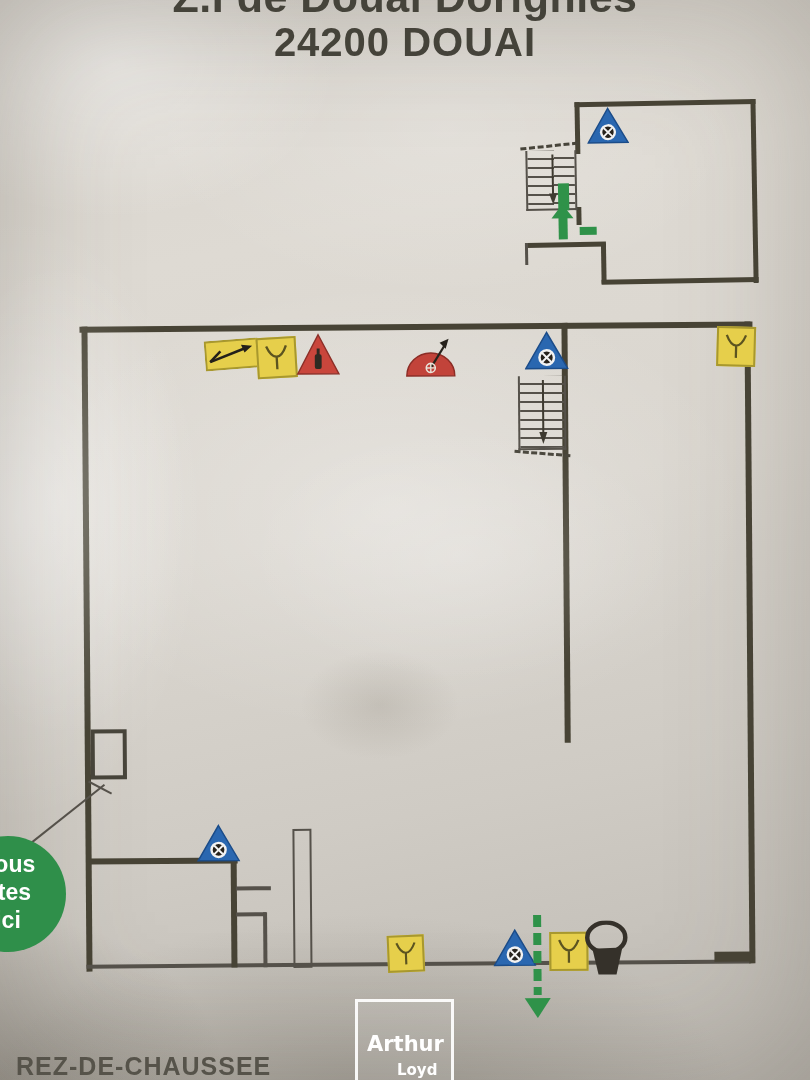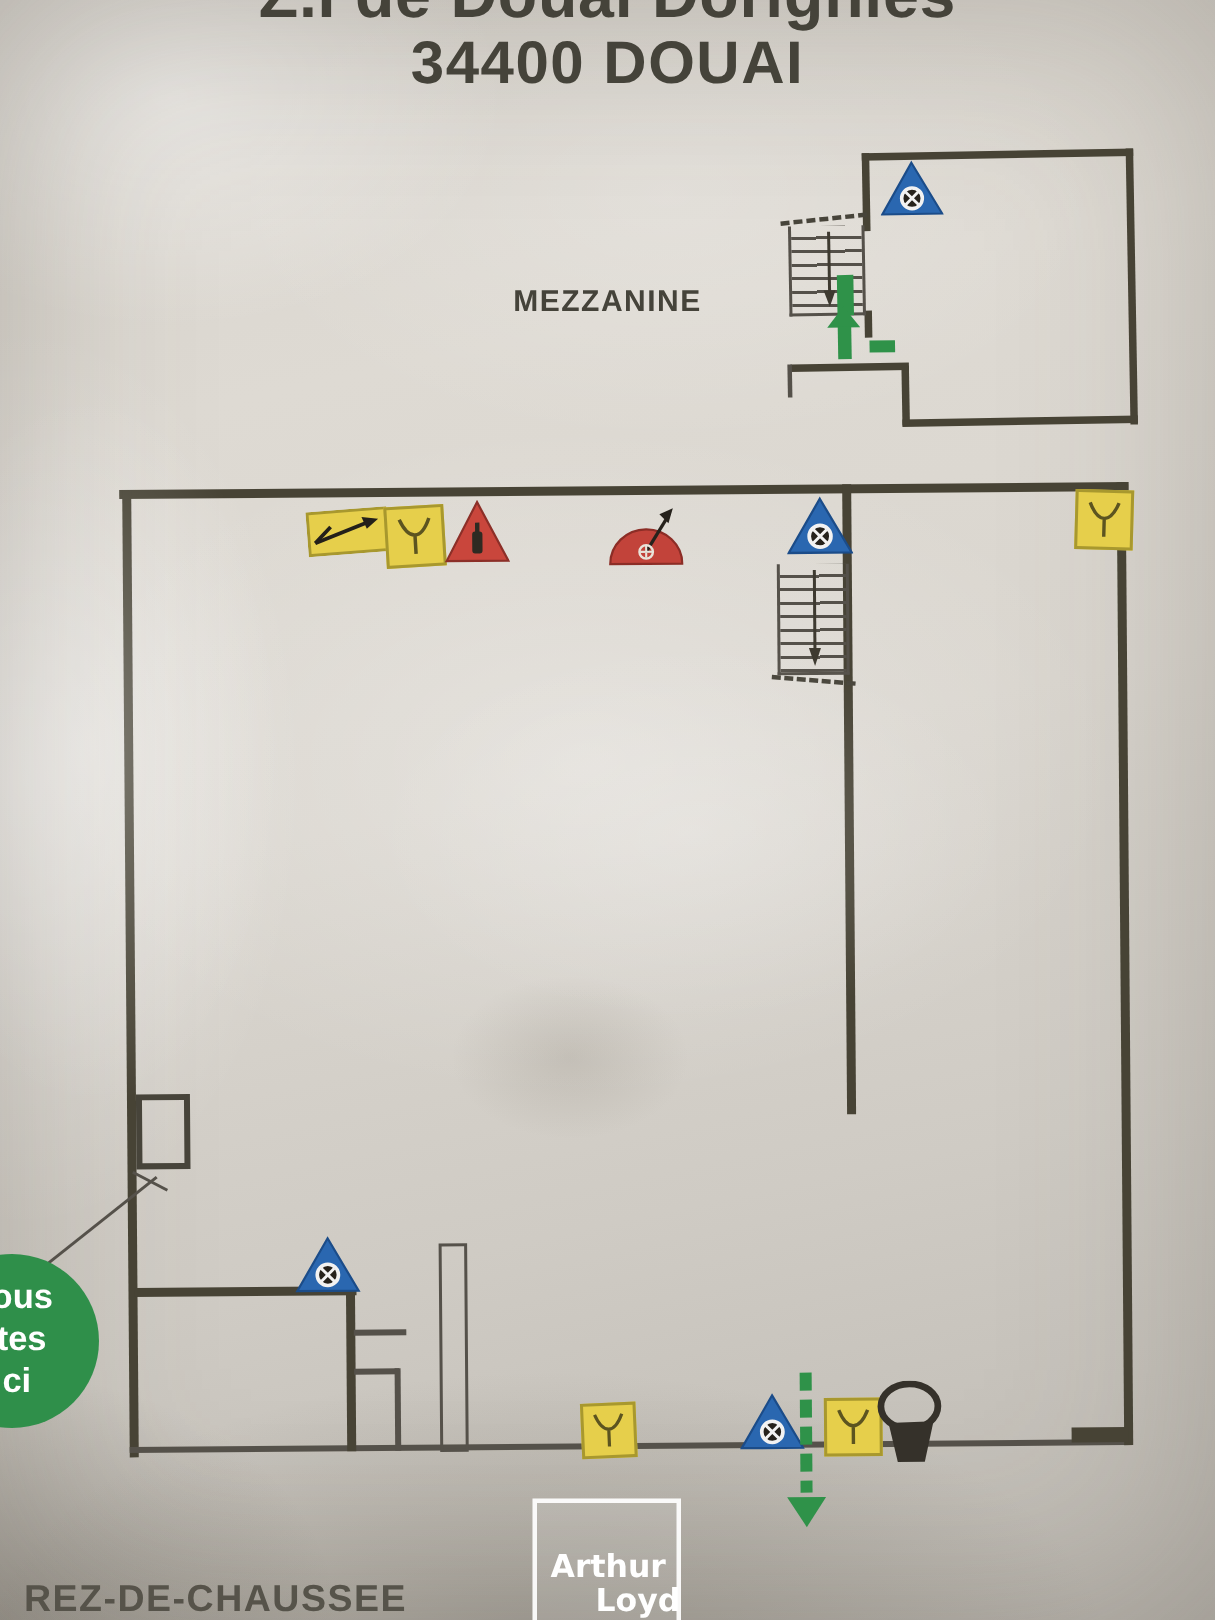"34400 DOUAI" div.t { text: 34400 -> 24200 }
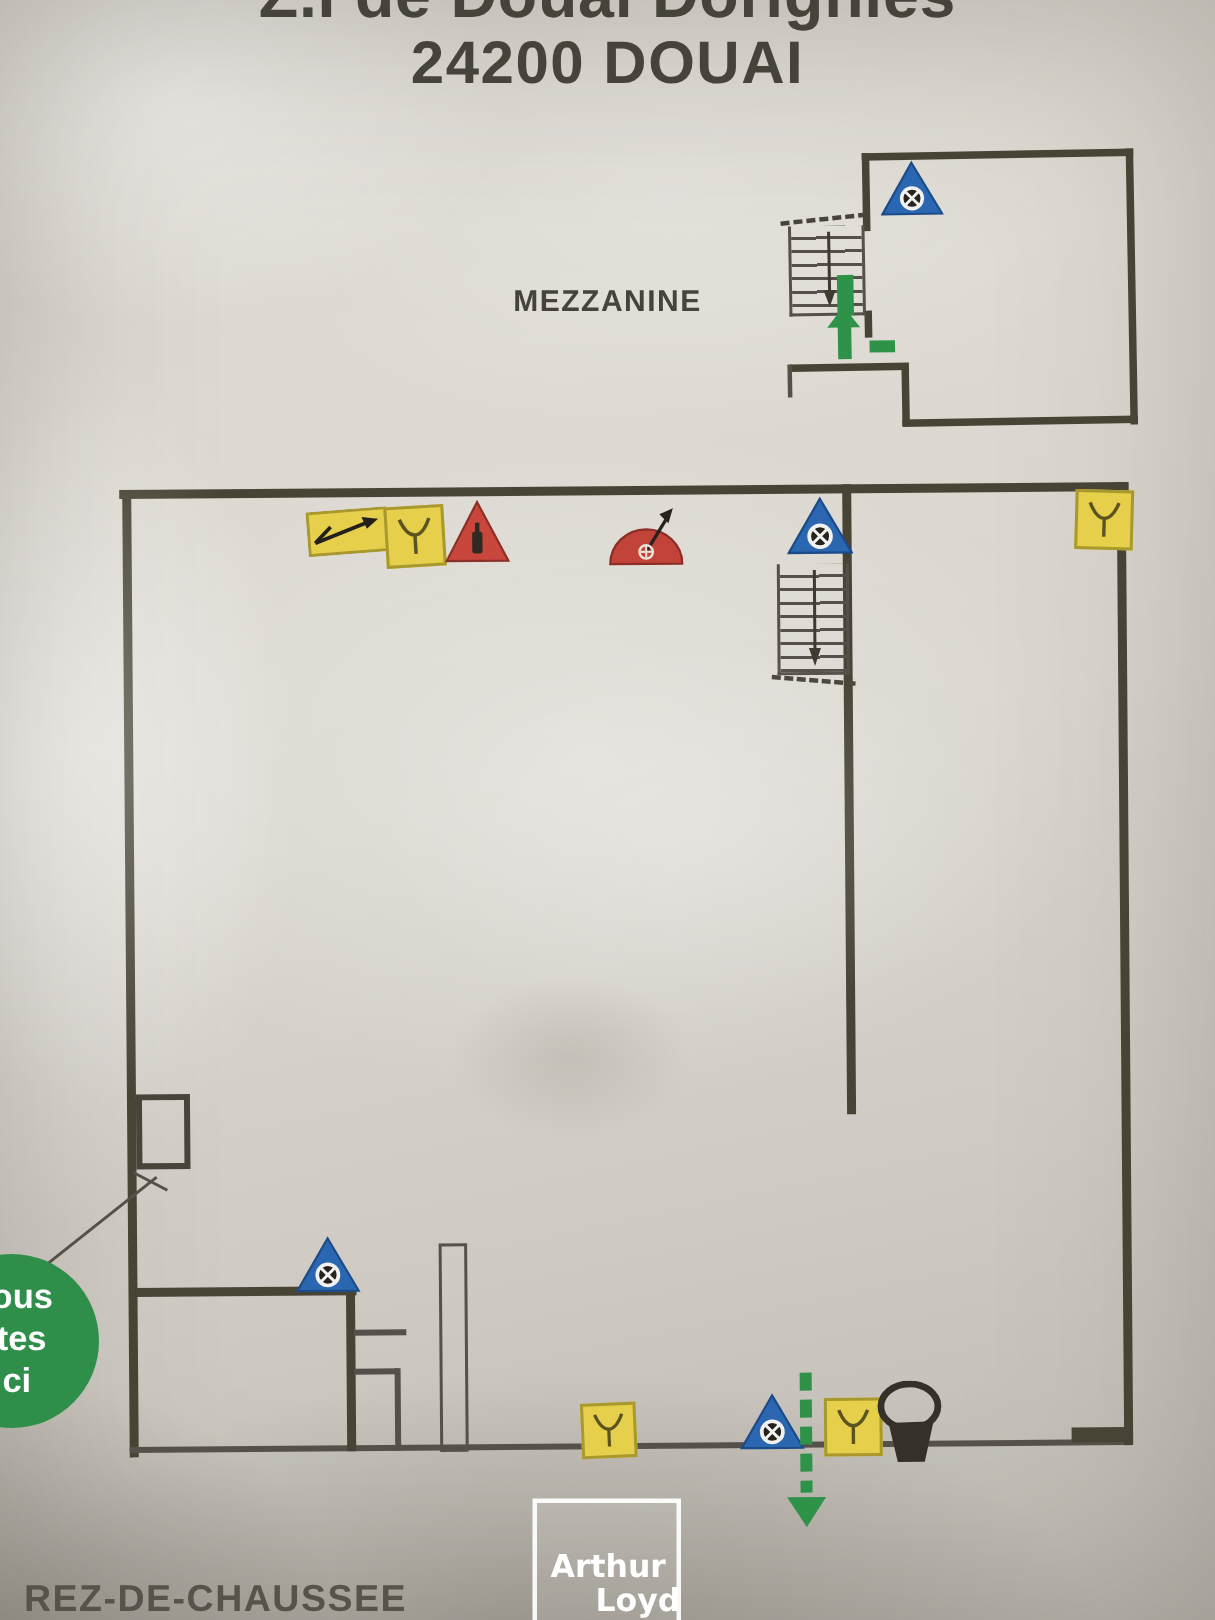"MEZZANINE" div.t { html: <div>MEZZANINE</div> -> none }
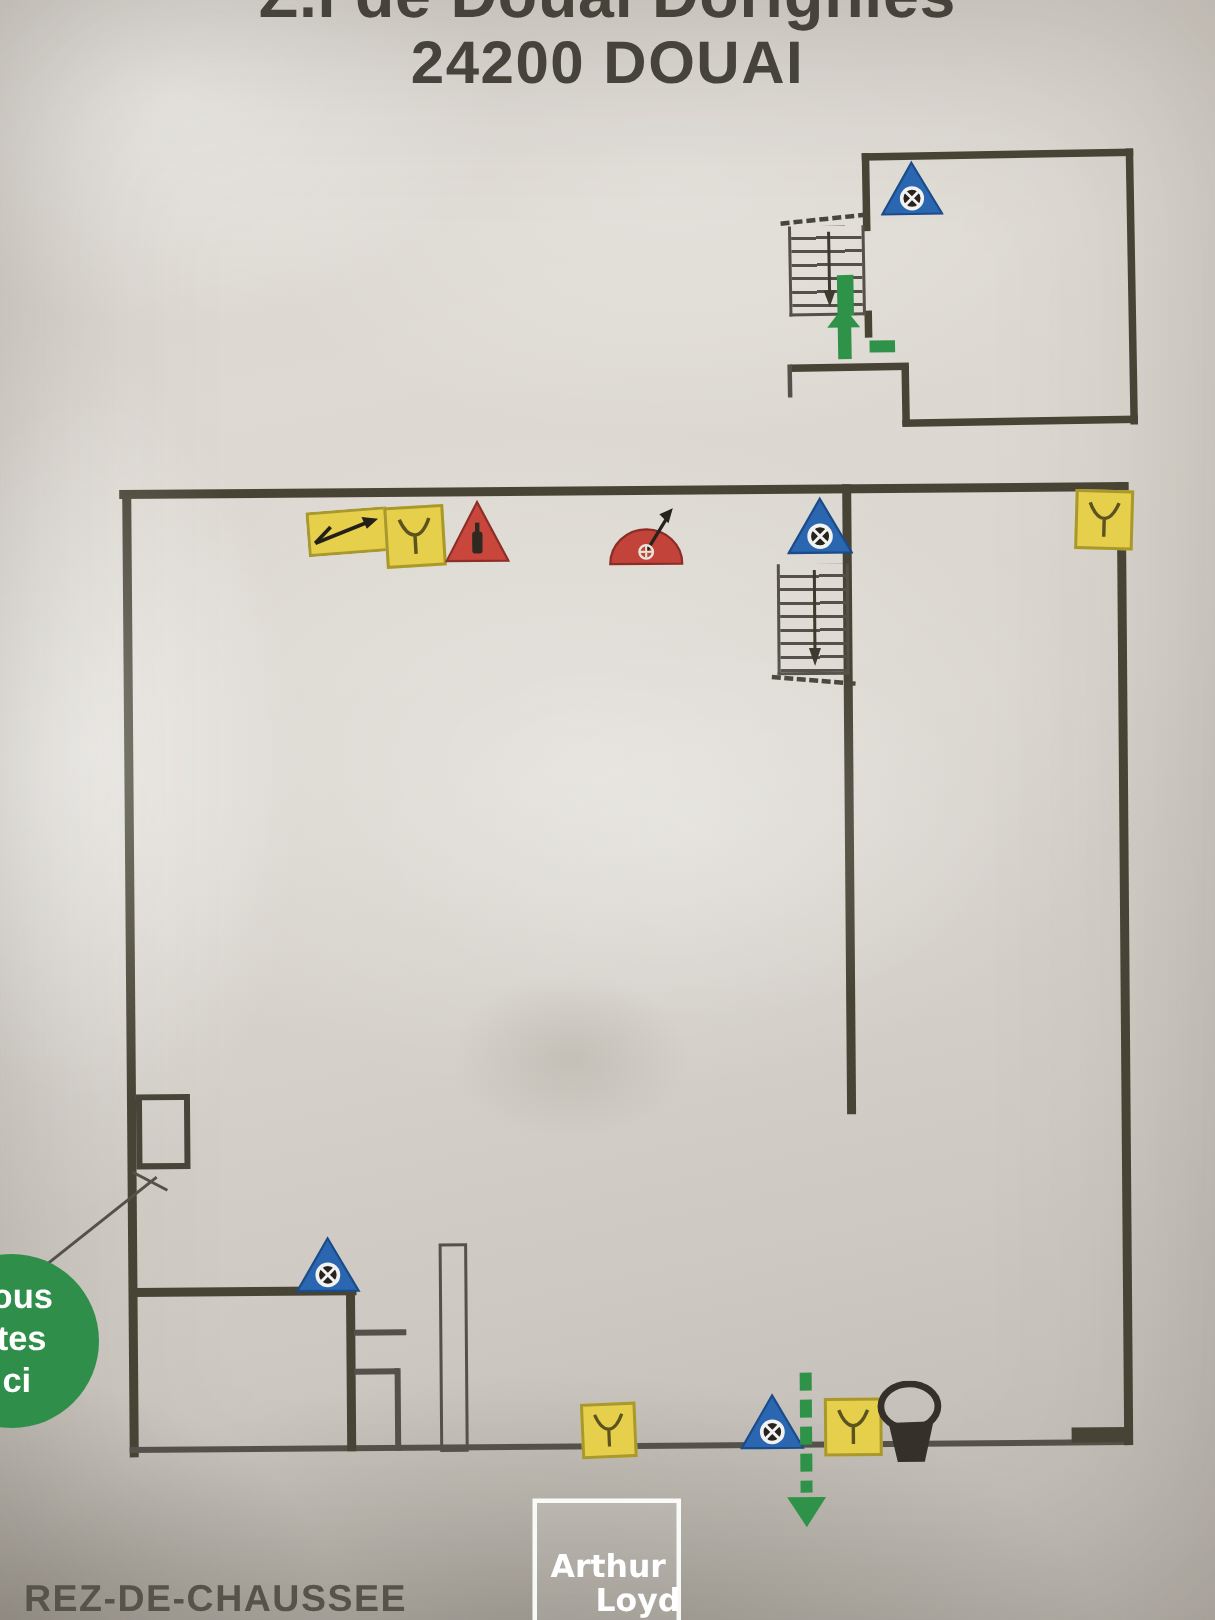"Loyd" #logo-box .l2 { font-size: 21px -> 15px }
